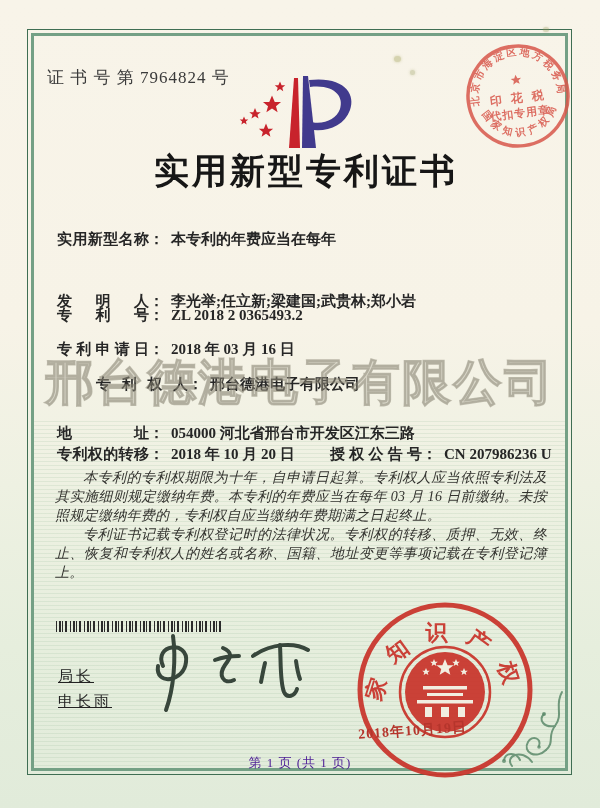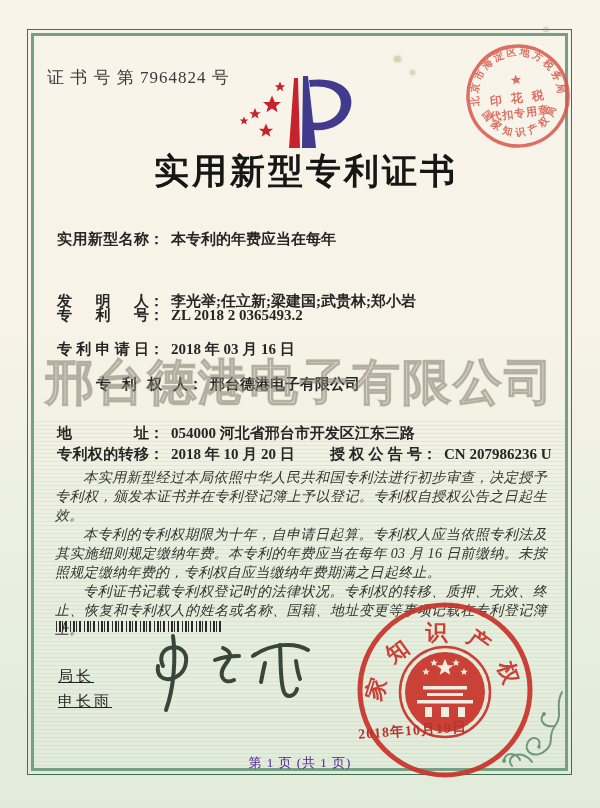"本实用新型经过本局依照中华人民共和国专利法进行初步审查，决定授予专利权，颁发本证" p { html: <p>本实用新型经过本局依照中华人民共和国专利法进行初步审查，决定授予专利权，颁发本证书并在专利登记簿上予以登记。专利权自授权公告之日起生效。</p> -> none }
